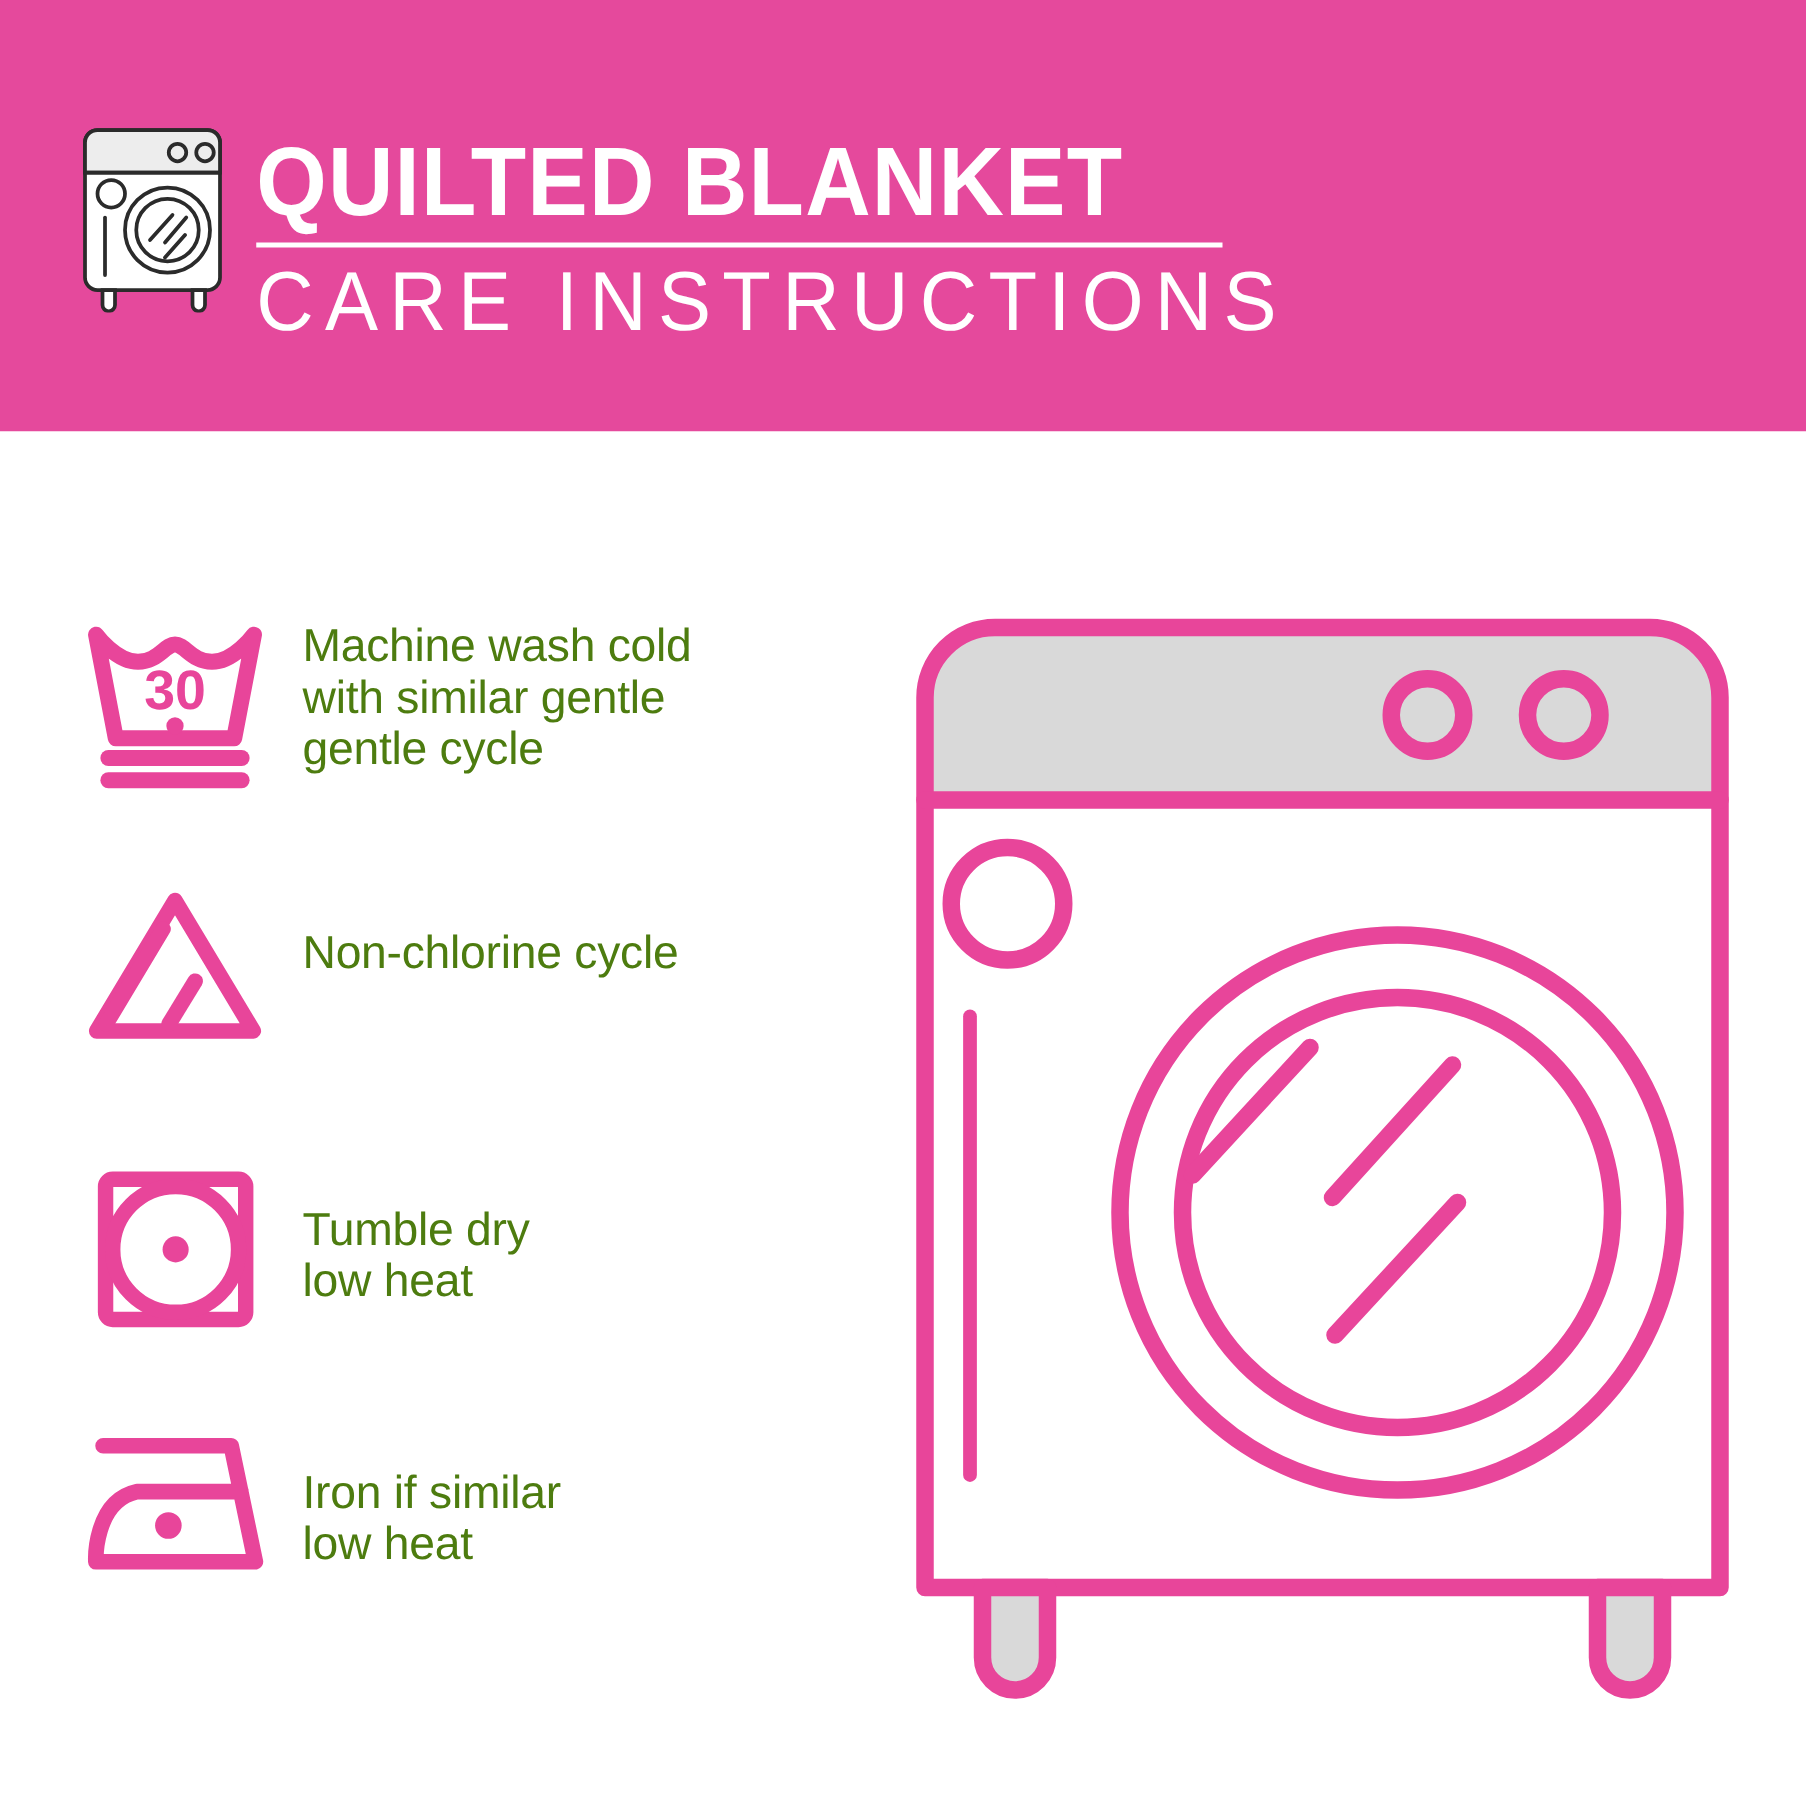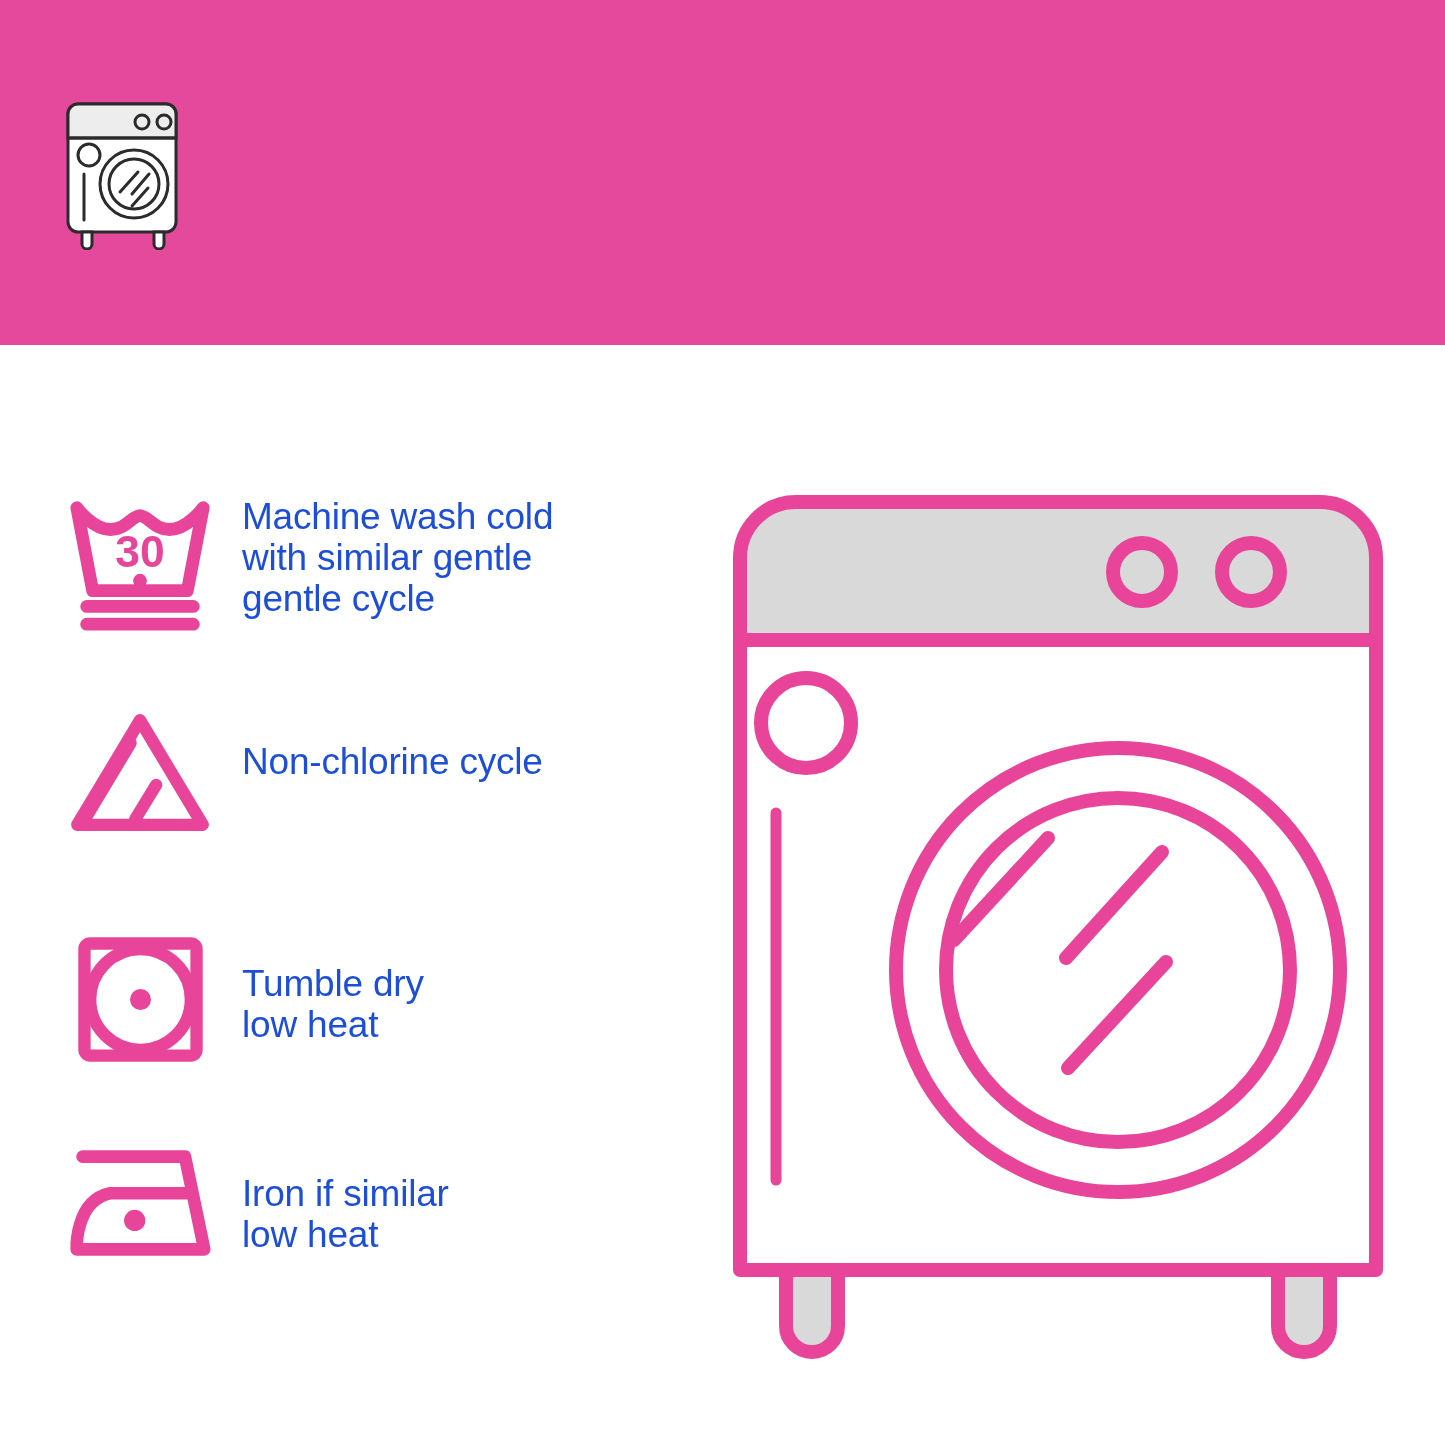"QUILTED BLANKET" div.header-text { html: none -> <div> <div>QUILTED BLANKET</div> <div></div> <div>CARE INSTRUCTIONS</div> </div> }
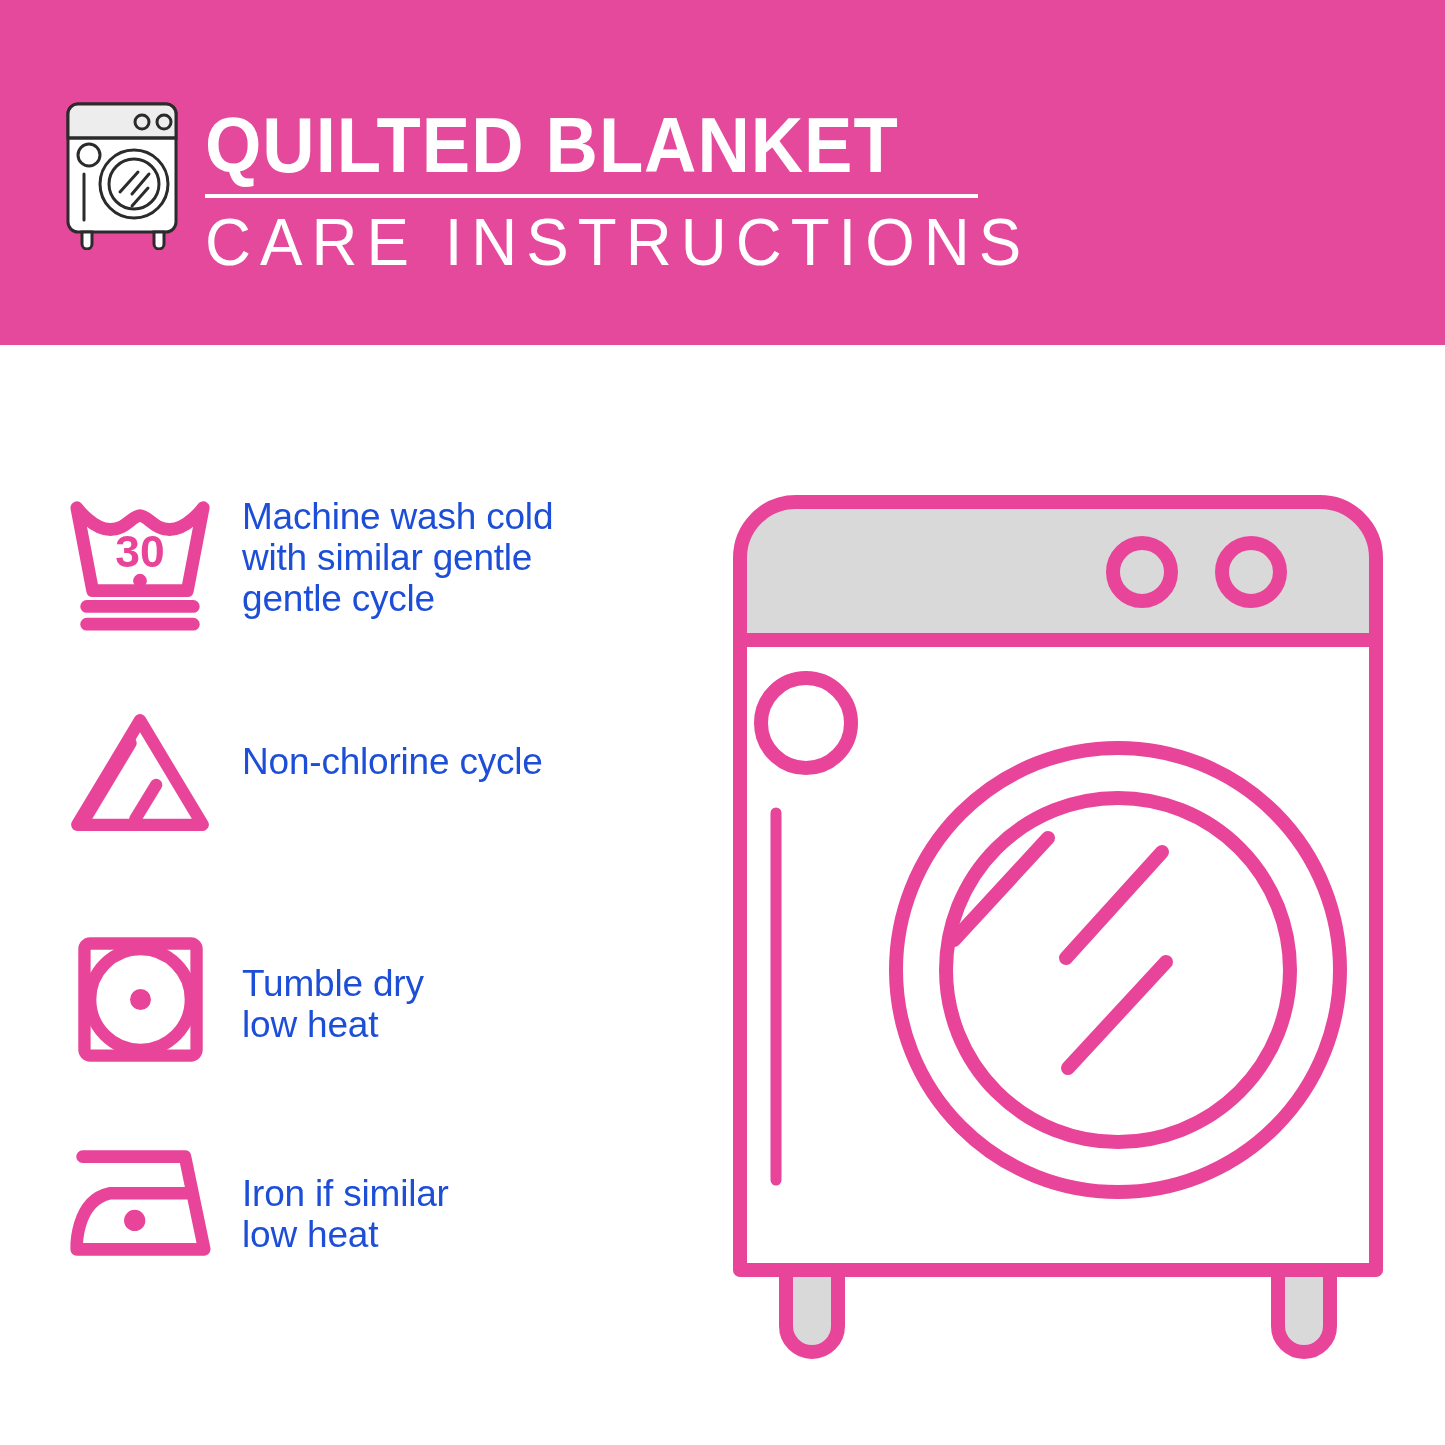"Machine wash cold" .care-text { color: #1d4ed8 -> #4d7c0f }
